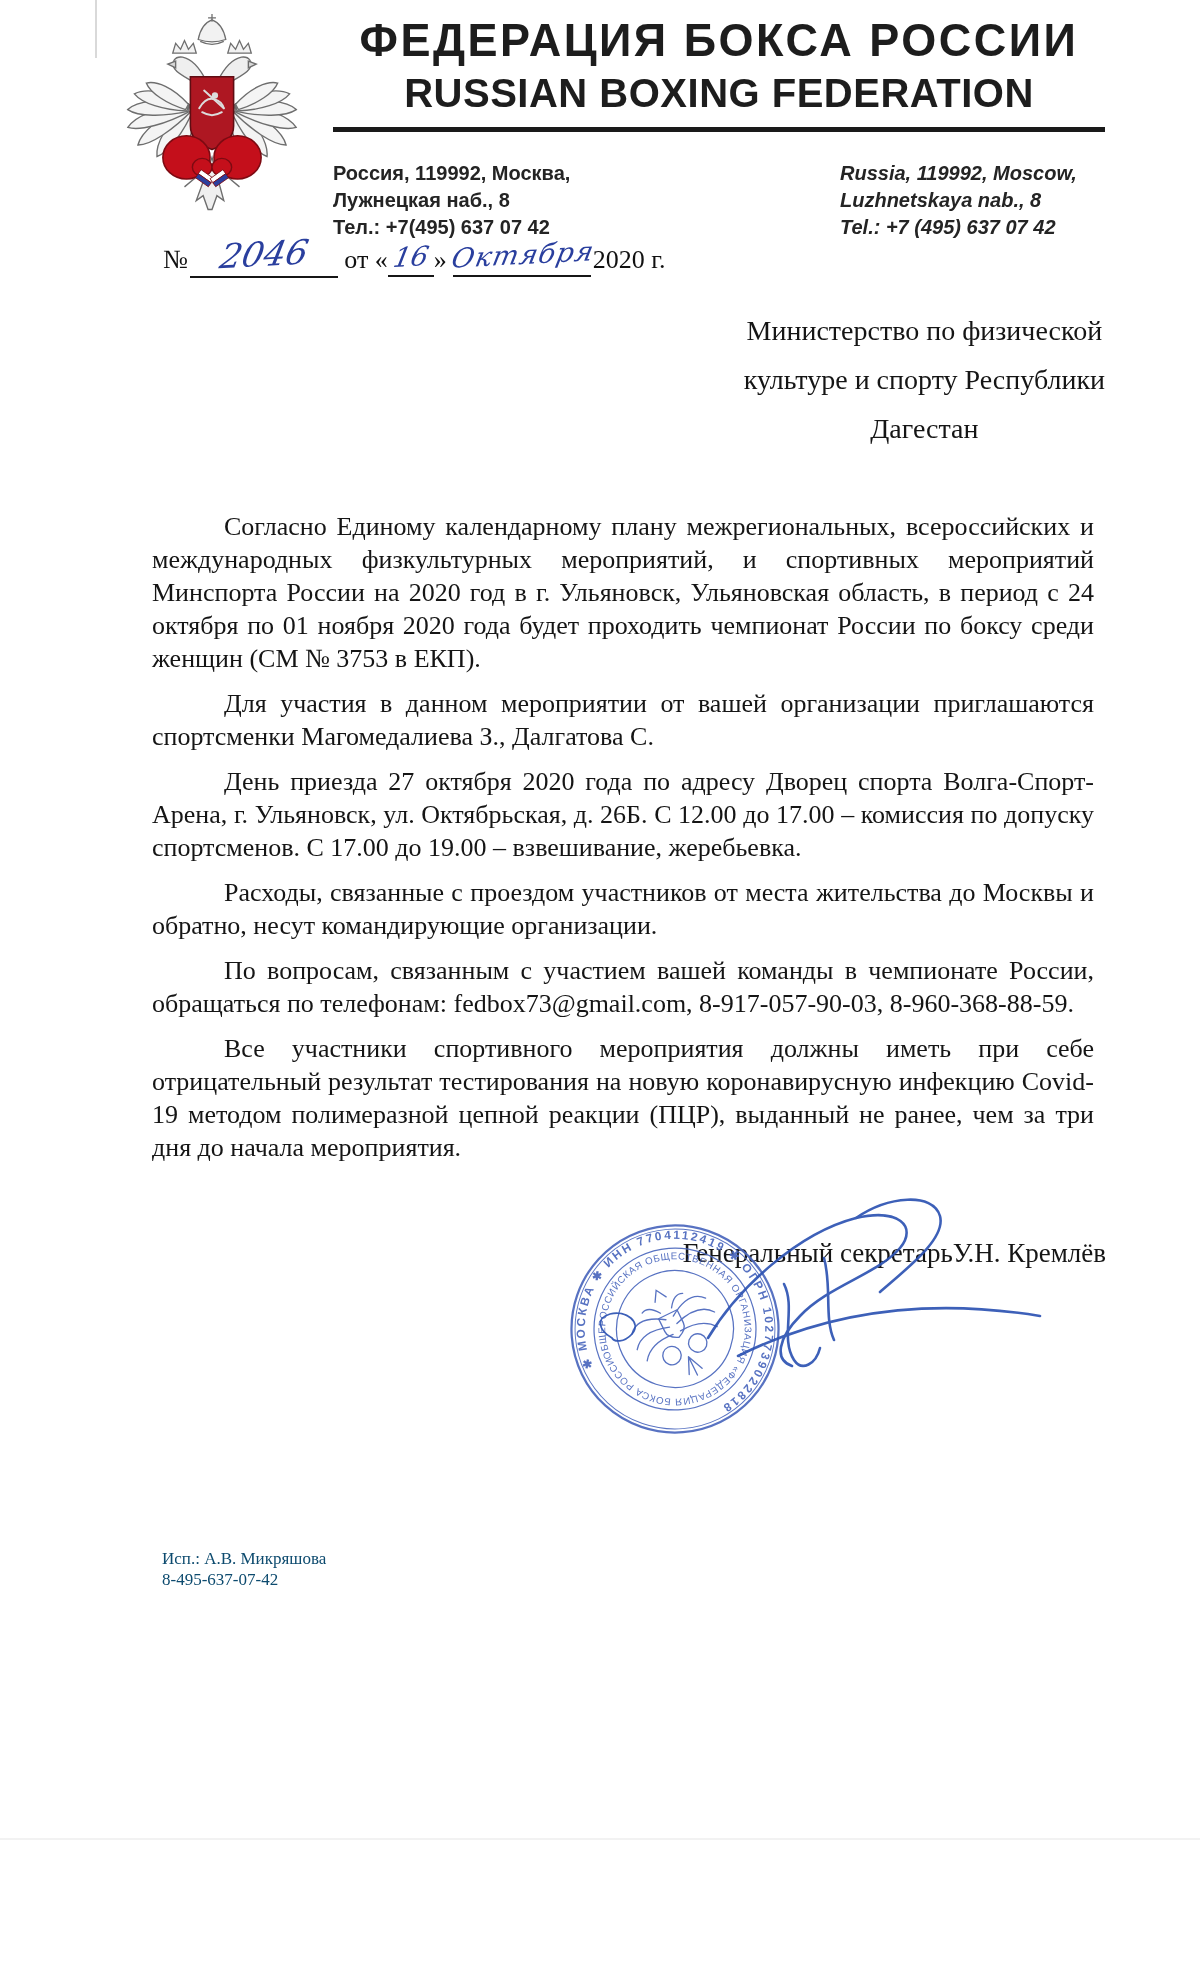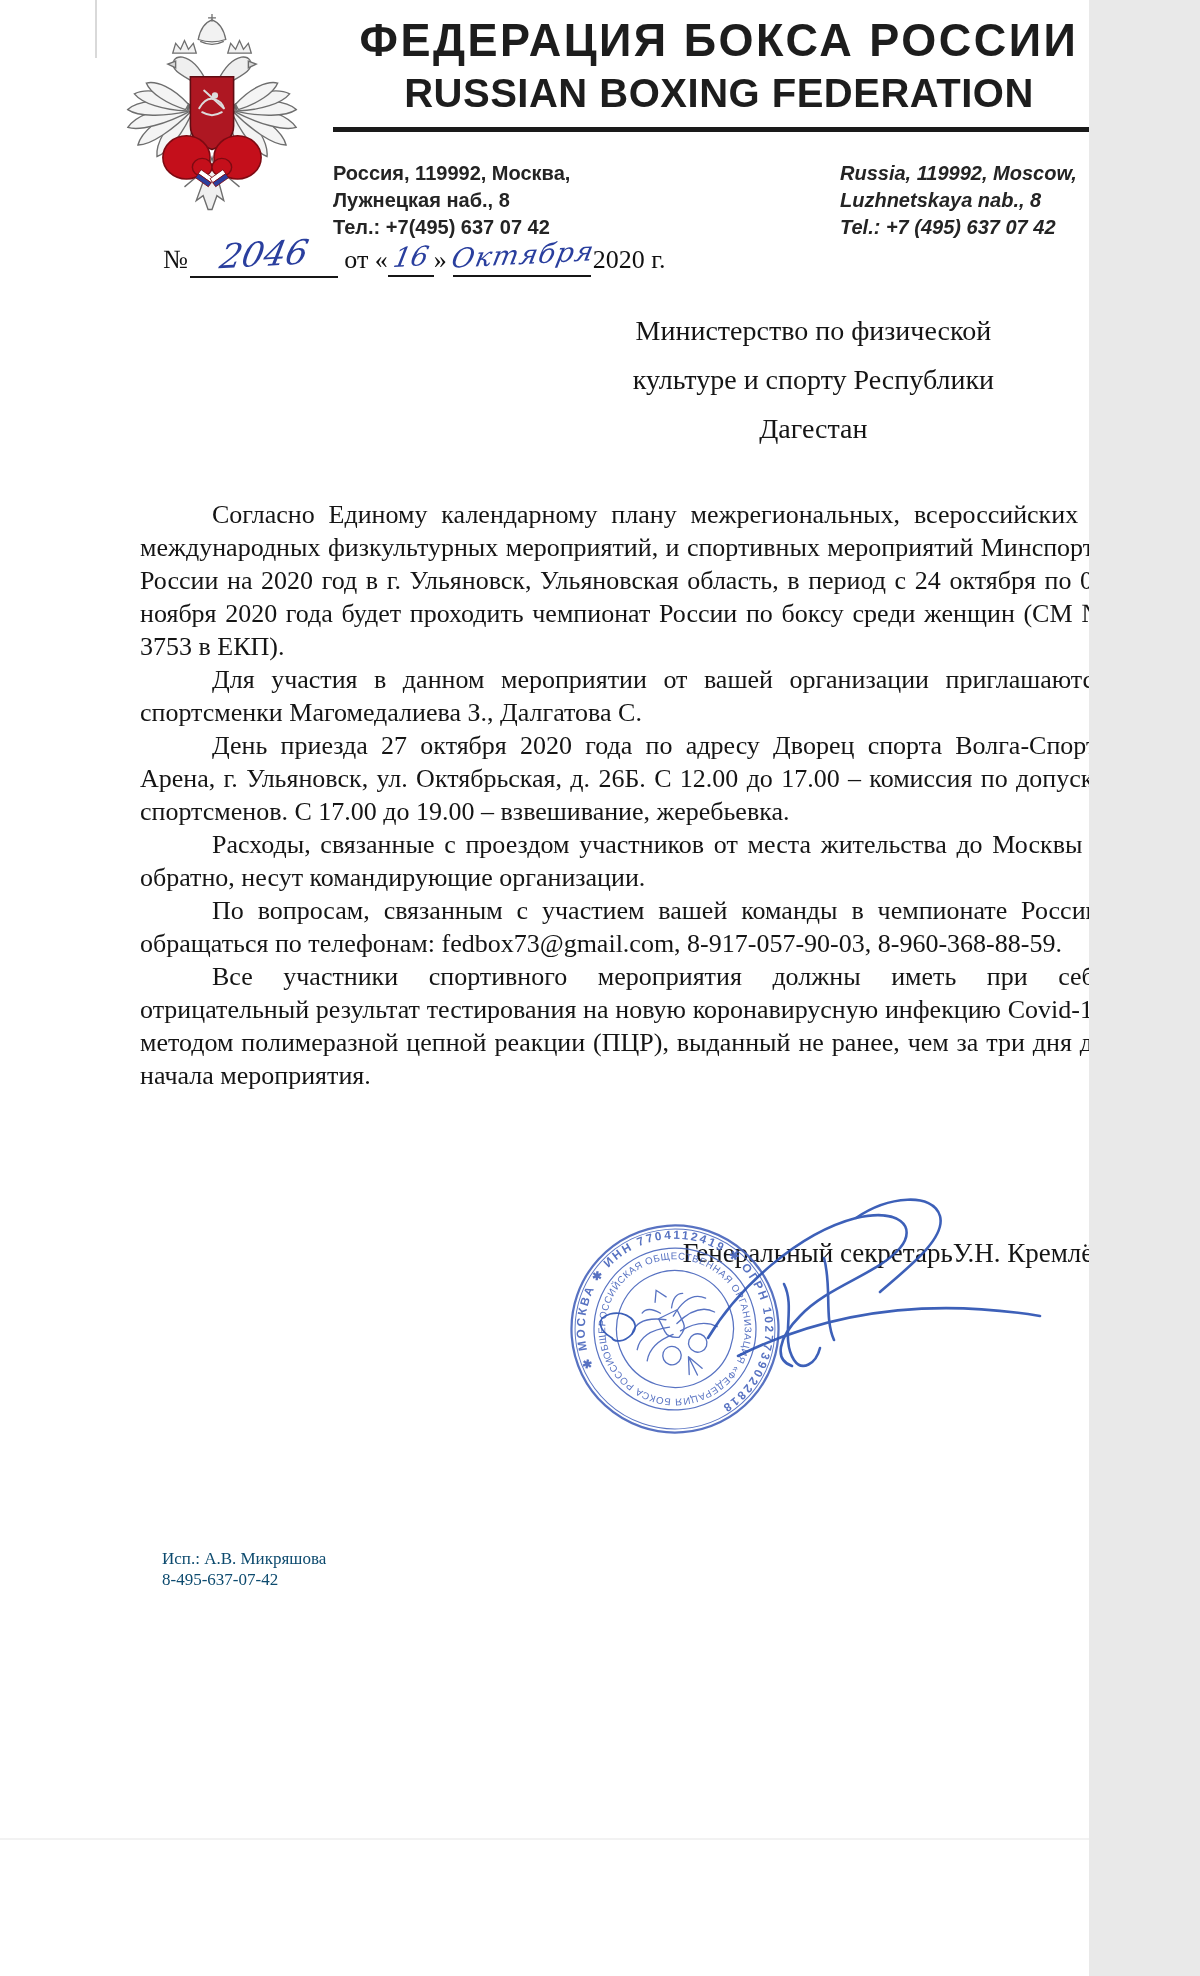"ФЕДЕРАЦИЯ БОКСА РОССИИ" .page { width: 1089px -> 1200px }
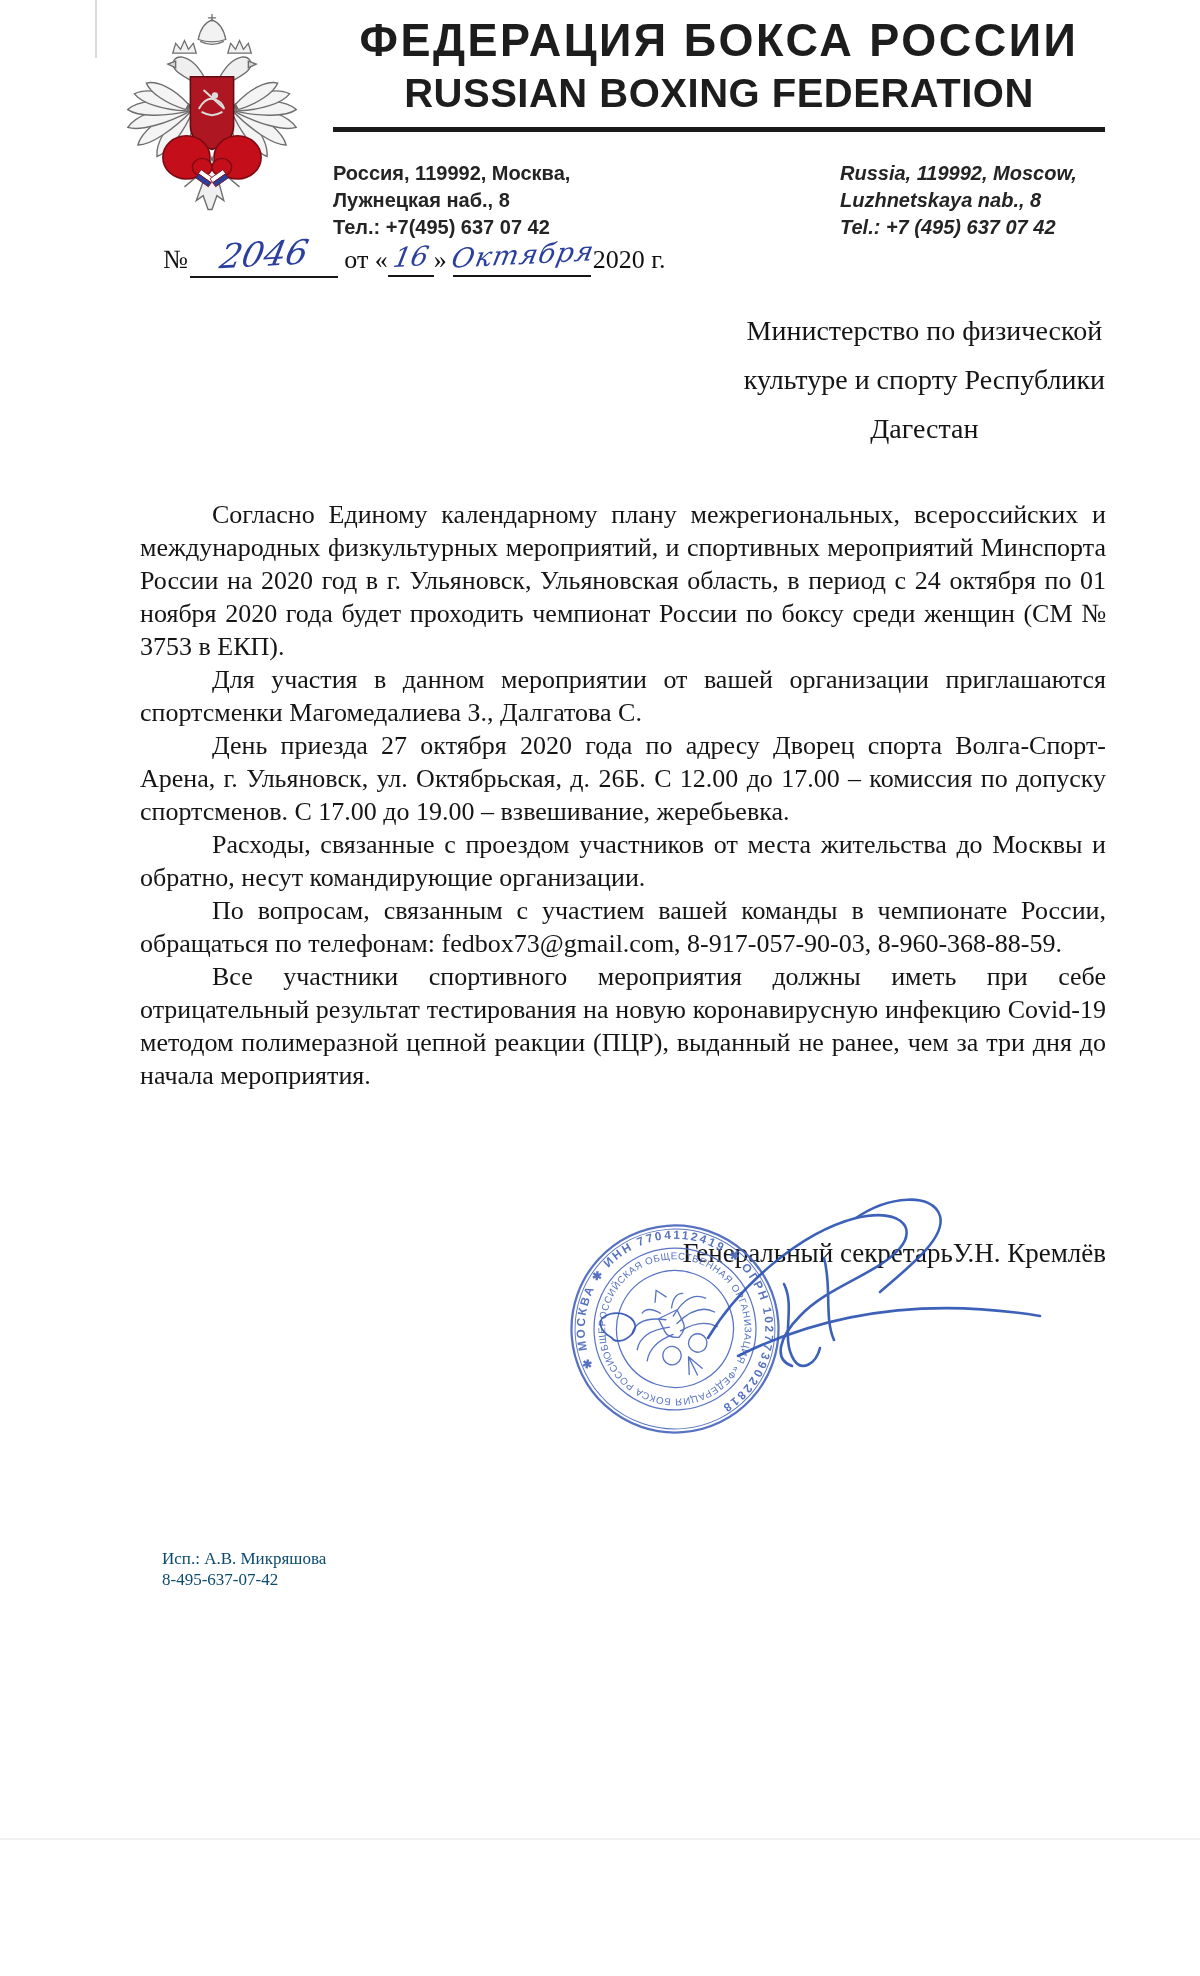"Согласно Единому календарному плану" .letter-body p { margin: 0 -> 12px }
